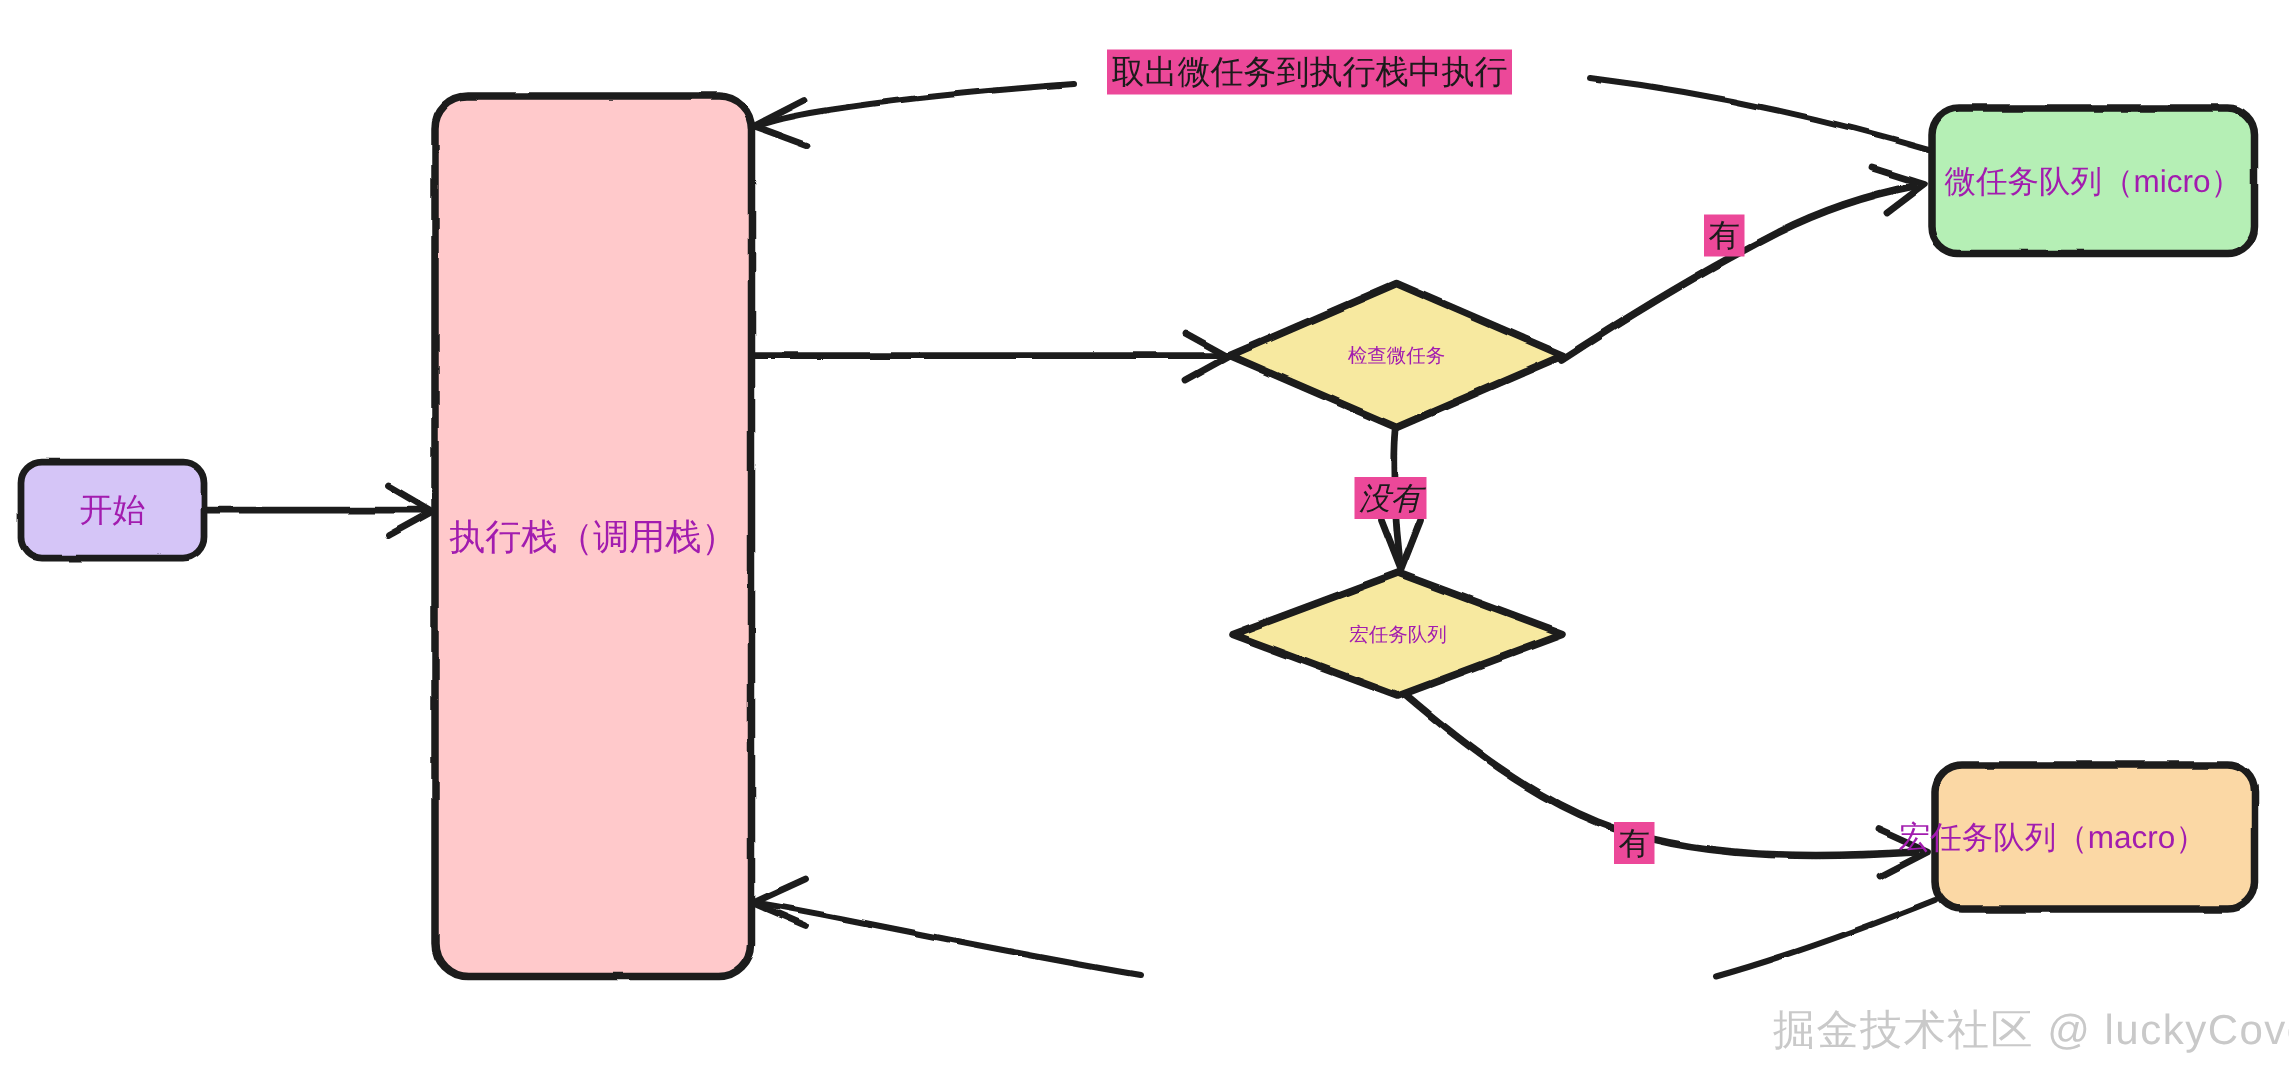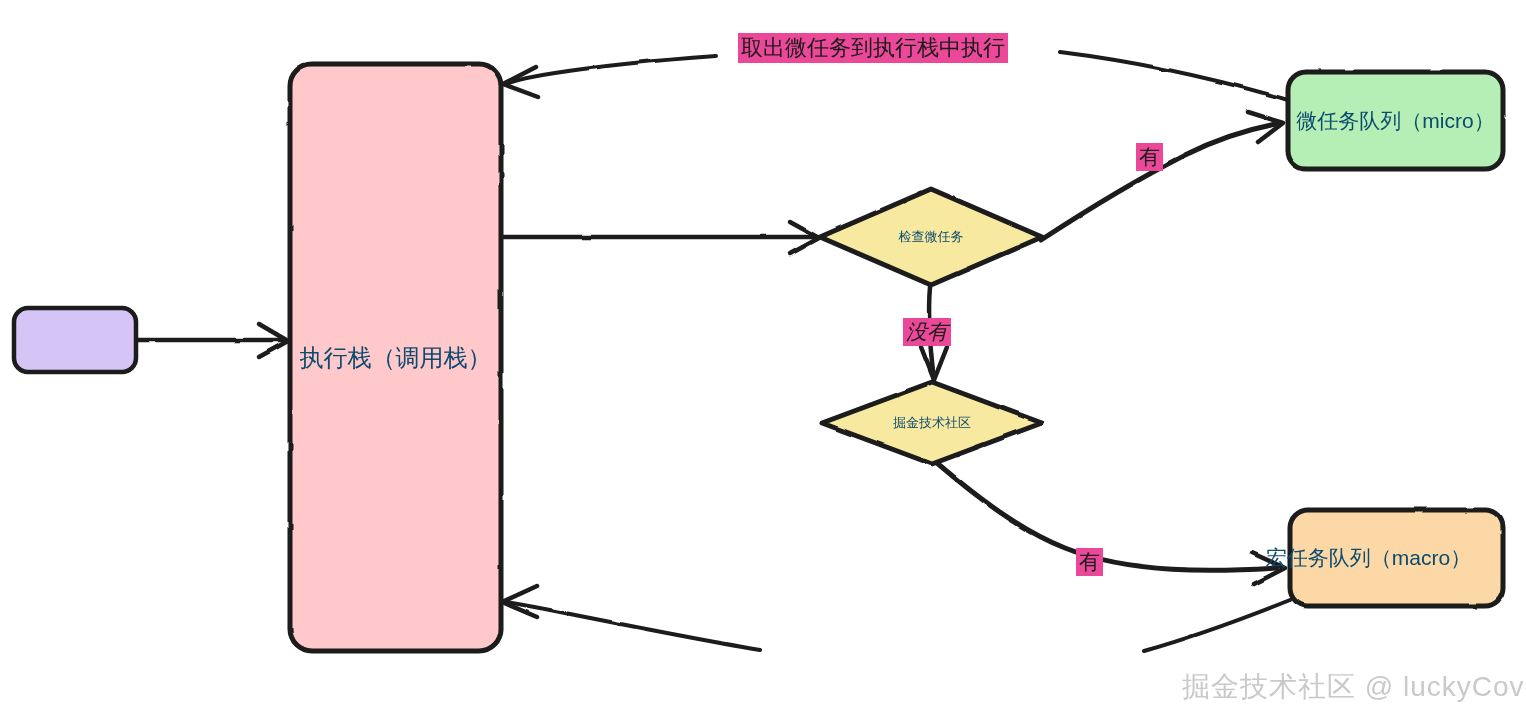"微任务队列（micro）" .node-label { color: #0c4a6e -> #a21caf }
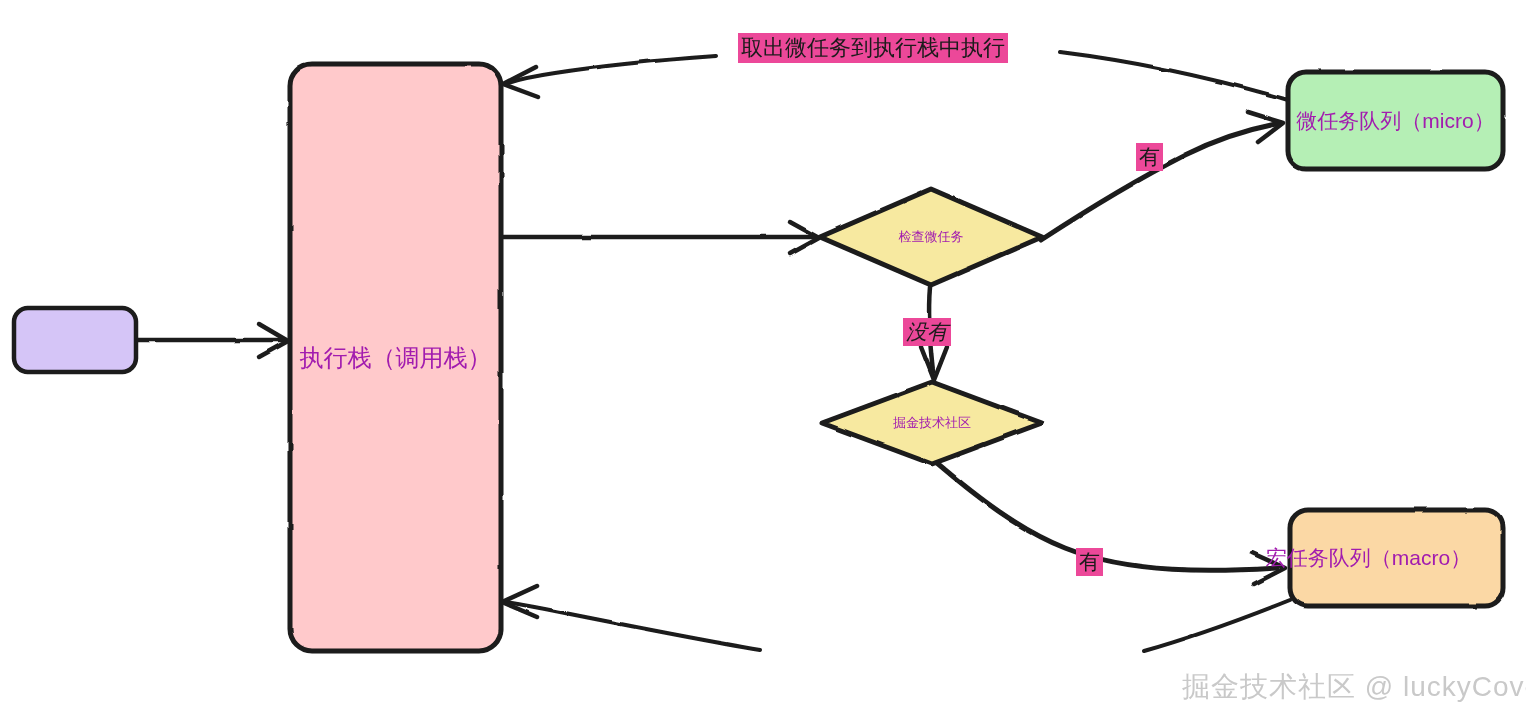"开始" div.node-label { html: none -> <div>开始</div> }
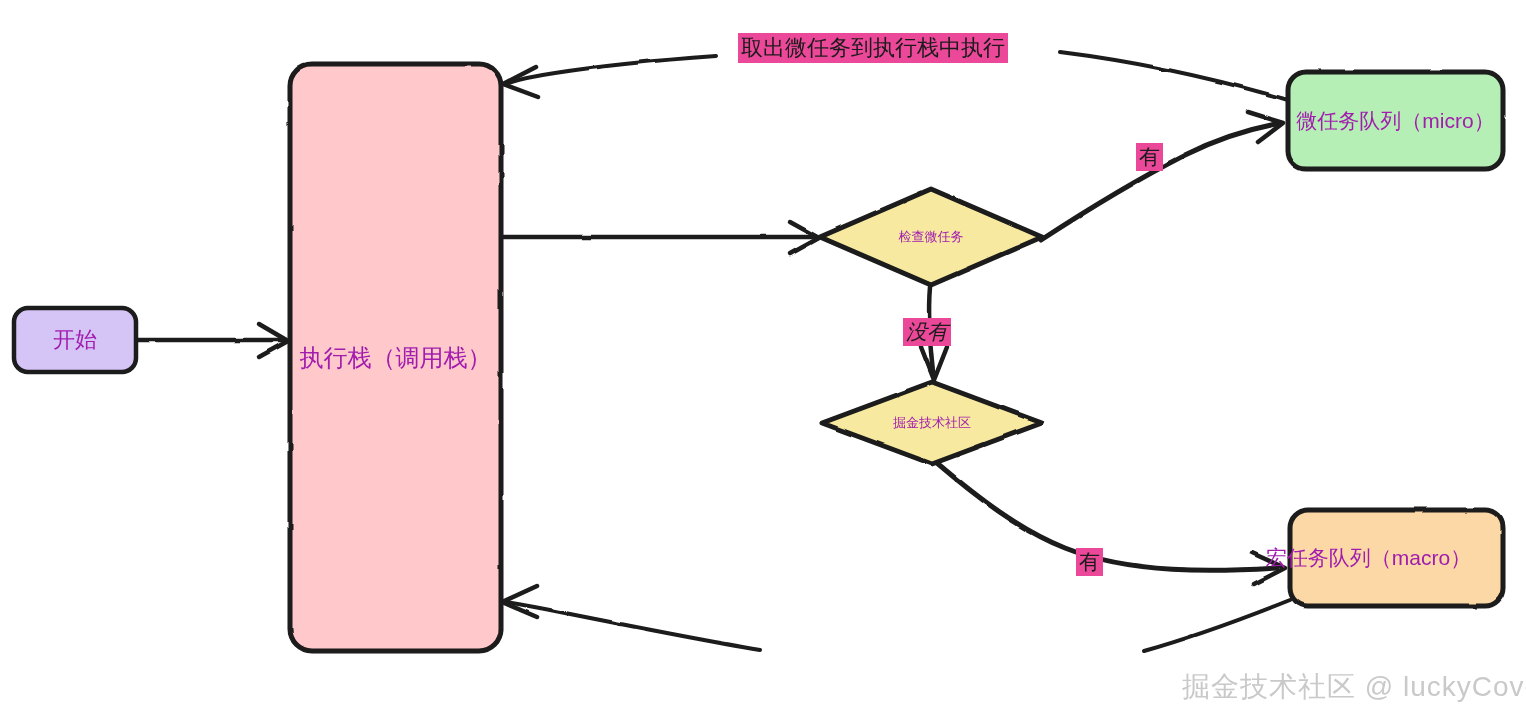"掘金技术社区" div.node-label { text: 掘金技术社区 -> 宏任务队列 }
